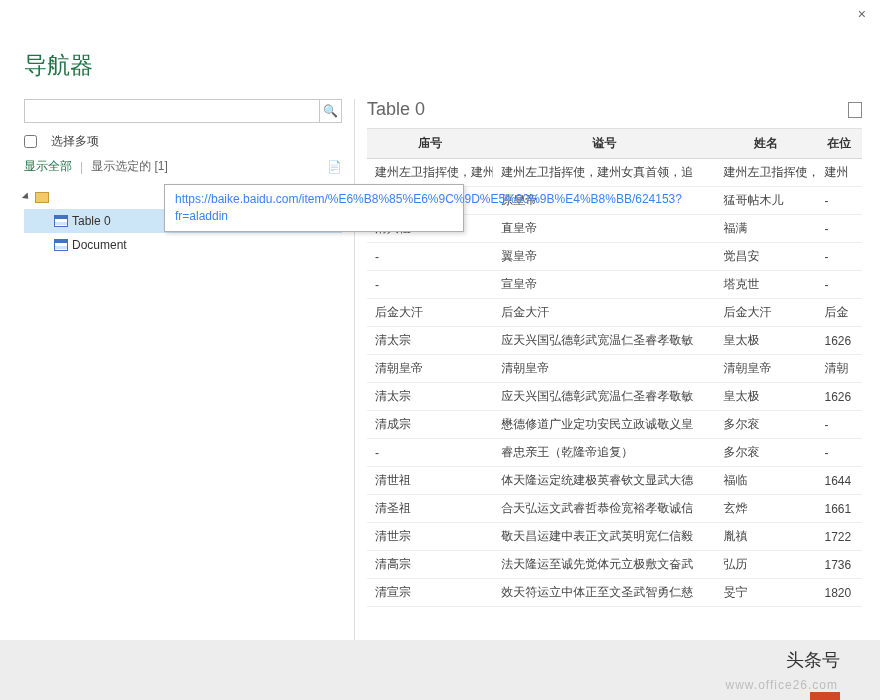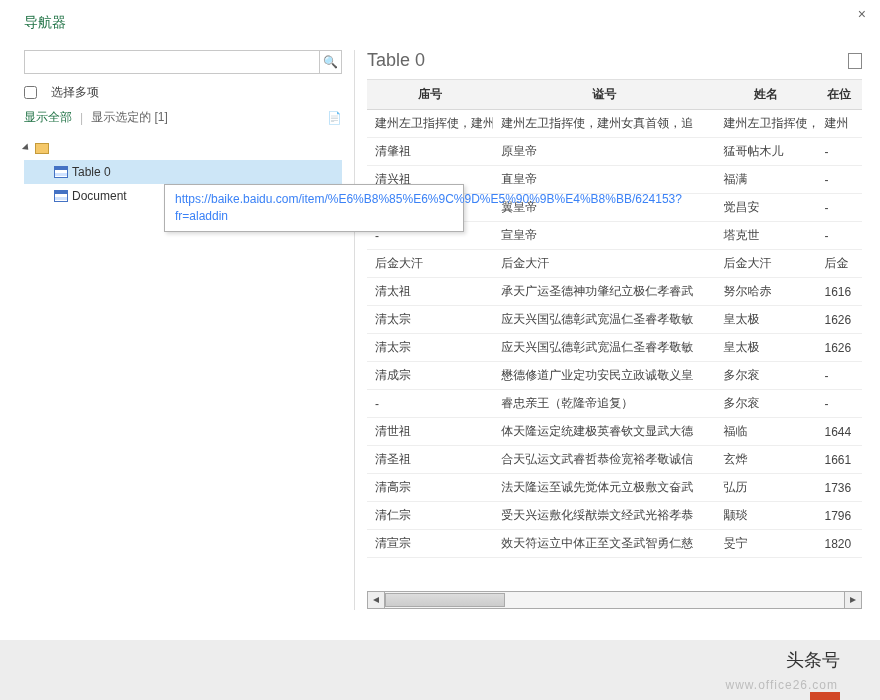"导航器" .title { font-size: 14px -> 23px; margin-top: none -> 36px }
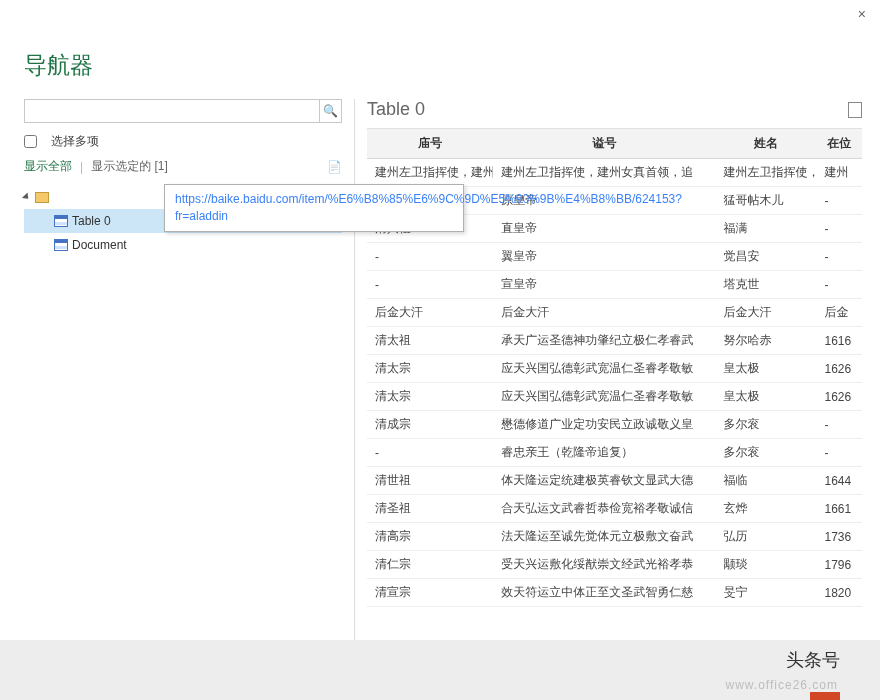"清太祖" tr { html: <tr> <td>清太祖</td> <td>承天广运圣德神功肇纪立极仁孝睿武</td> <td>努尔哈赤</td> <td>1616</td> </tr> -> none }
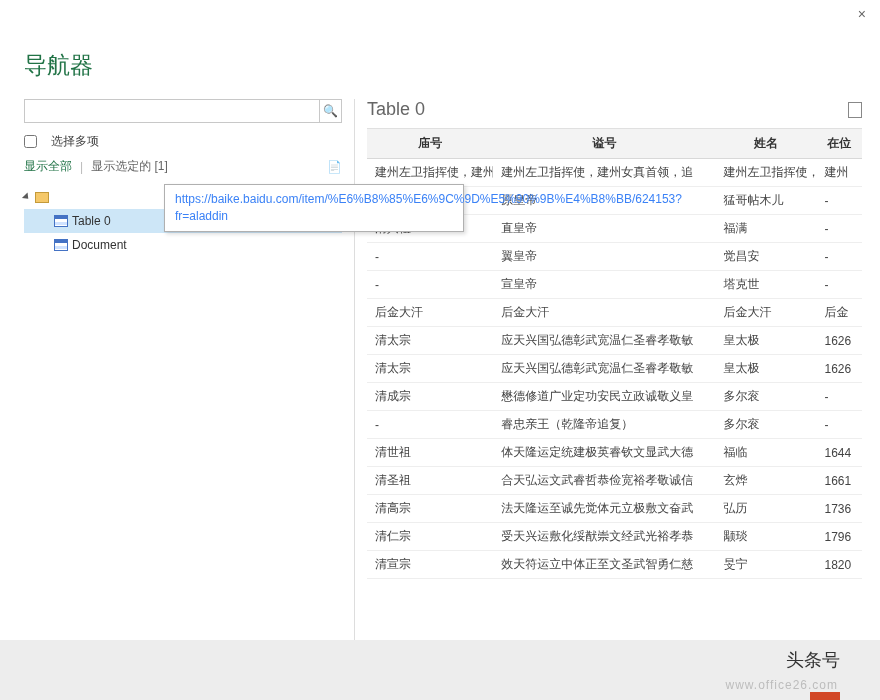"清朝皇帝" tr { html: none -> <tr> <td>清朝皇帝</td> <td>清朝皇帝</td> <td>清朝皇帝</td> <td>清朝</td> </tr> }
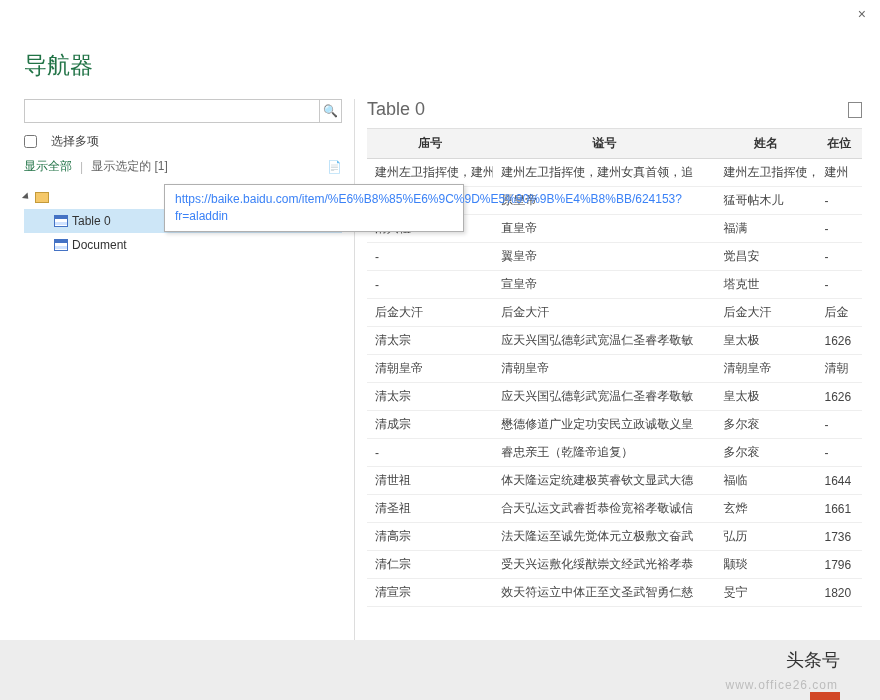"清世宗" tr { html: none -> <tr> <td>清世宗</td> <td>敬天昌运建中表正文武英明宽仁信毅</td> <td>胤禛</td> <td>1722</td> </tr> }
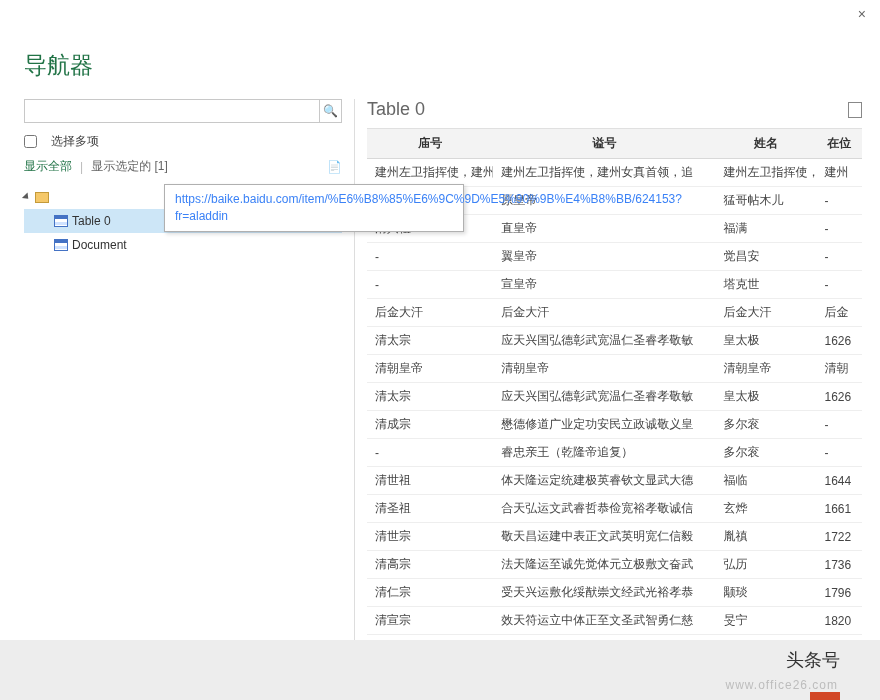"清仁宗" tr { html: <tr> <td>清仁宗</td> <td>受天兴运敷化绥猷崇文经武光裕孝恭</td> <td>颙琰</td> <td>1796</td> </tr> -> none }
